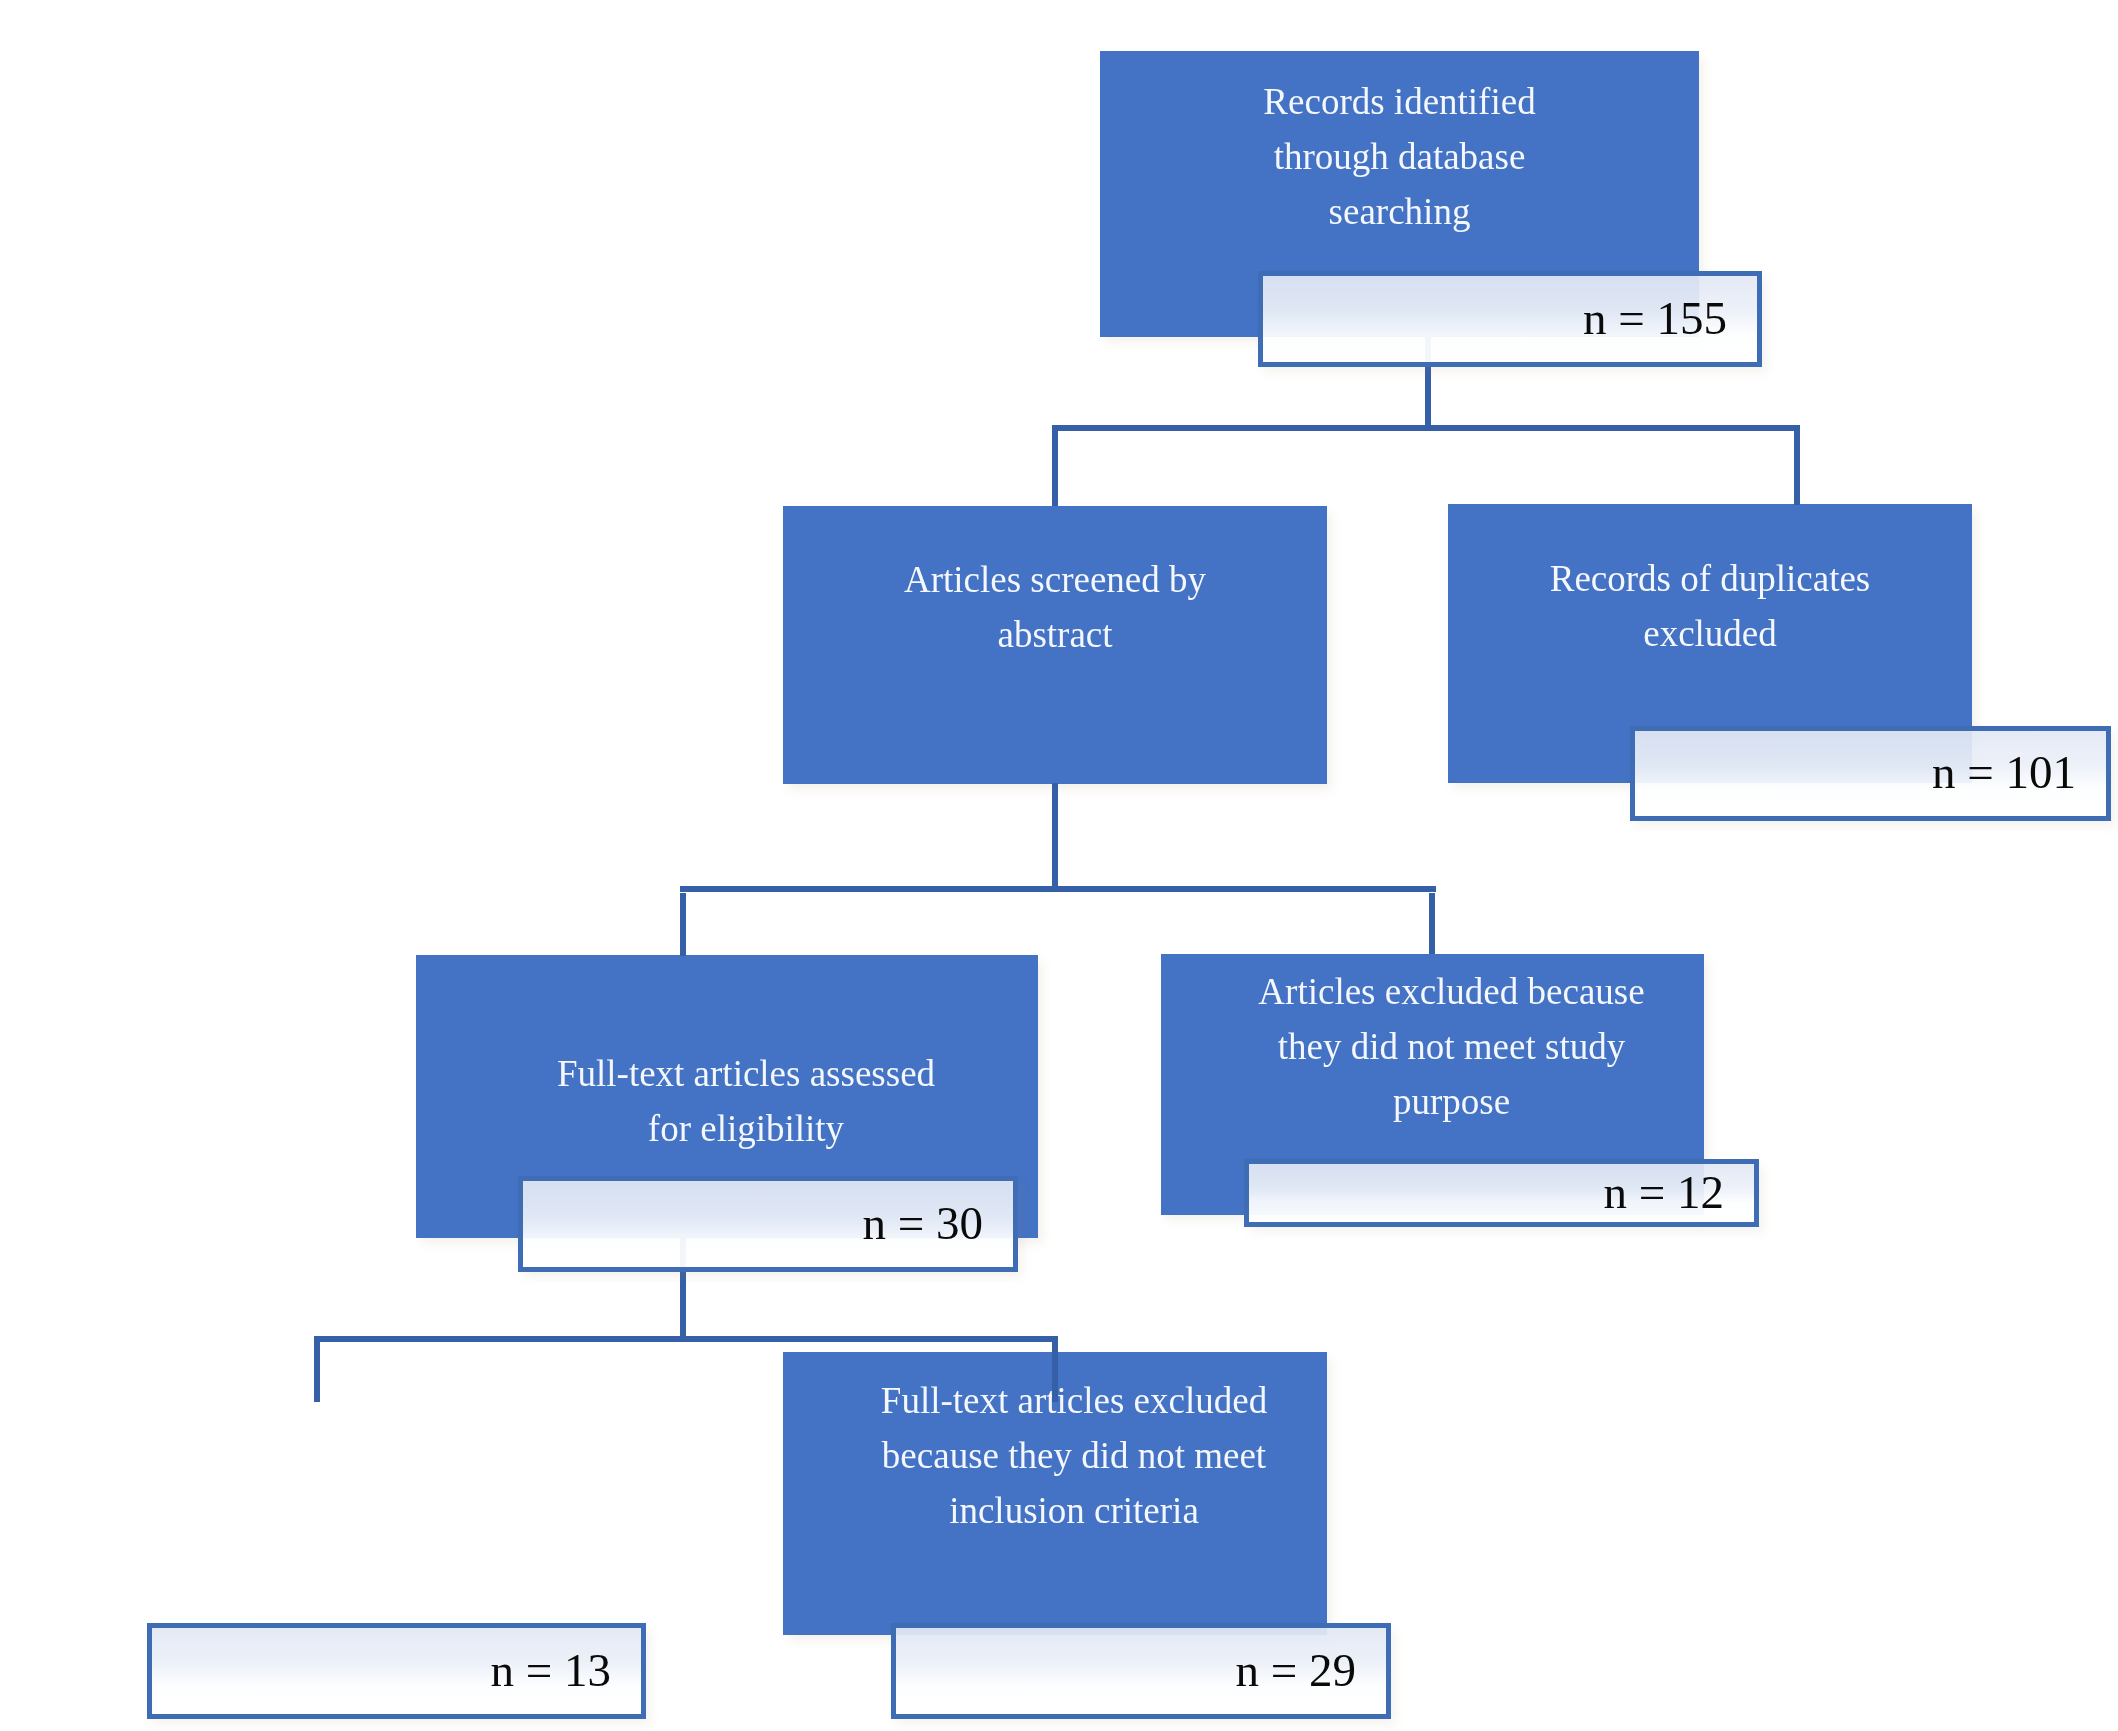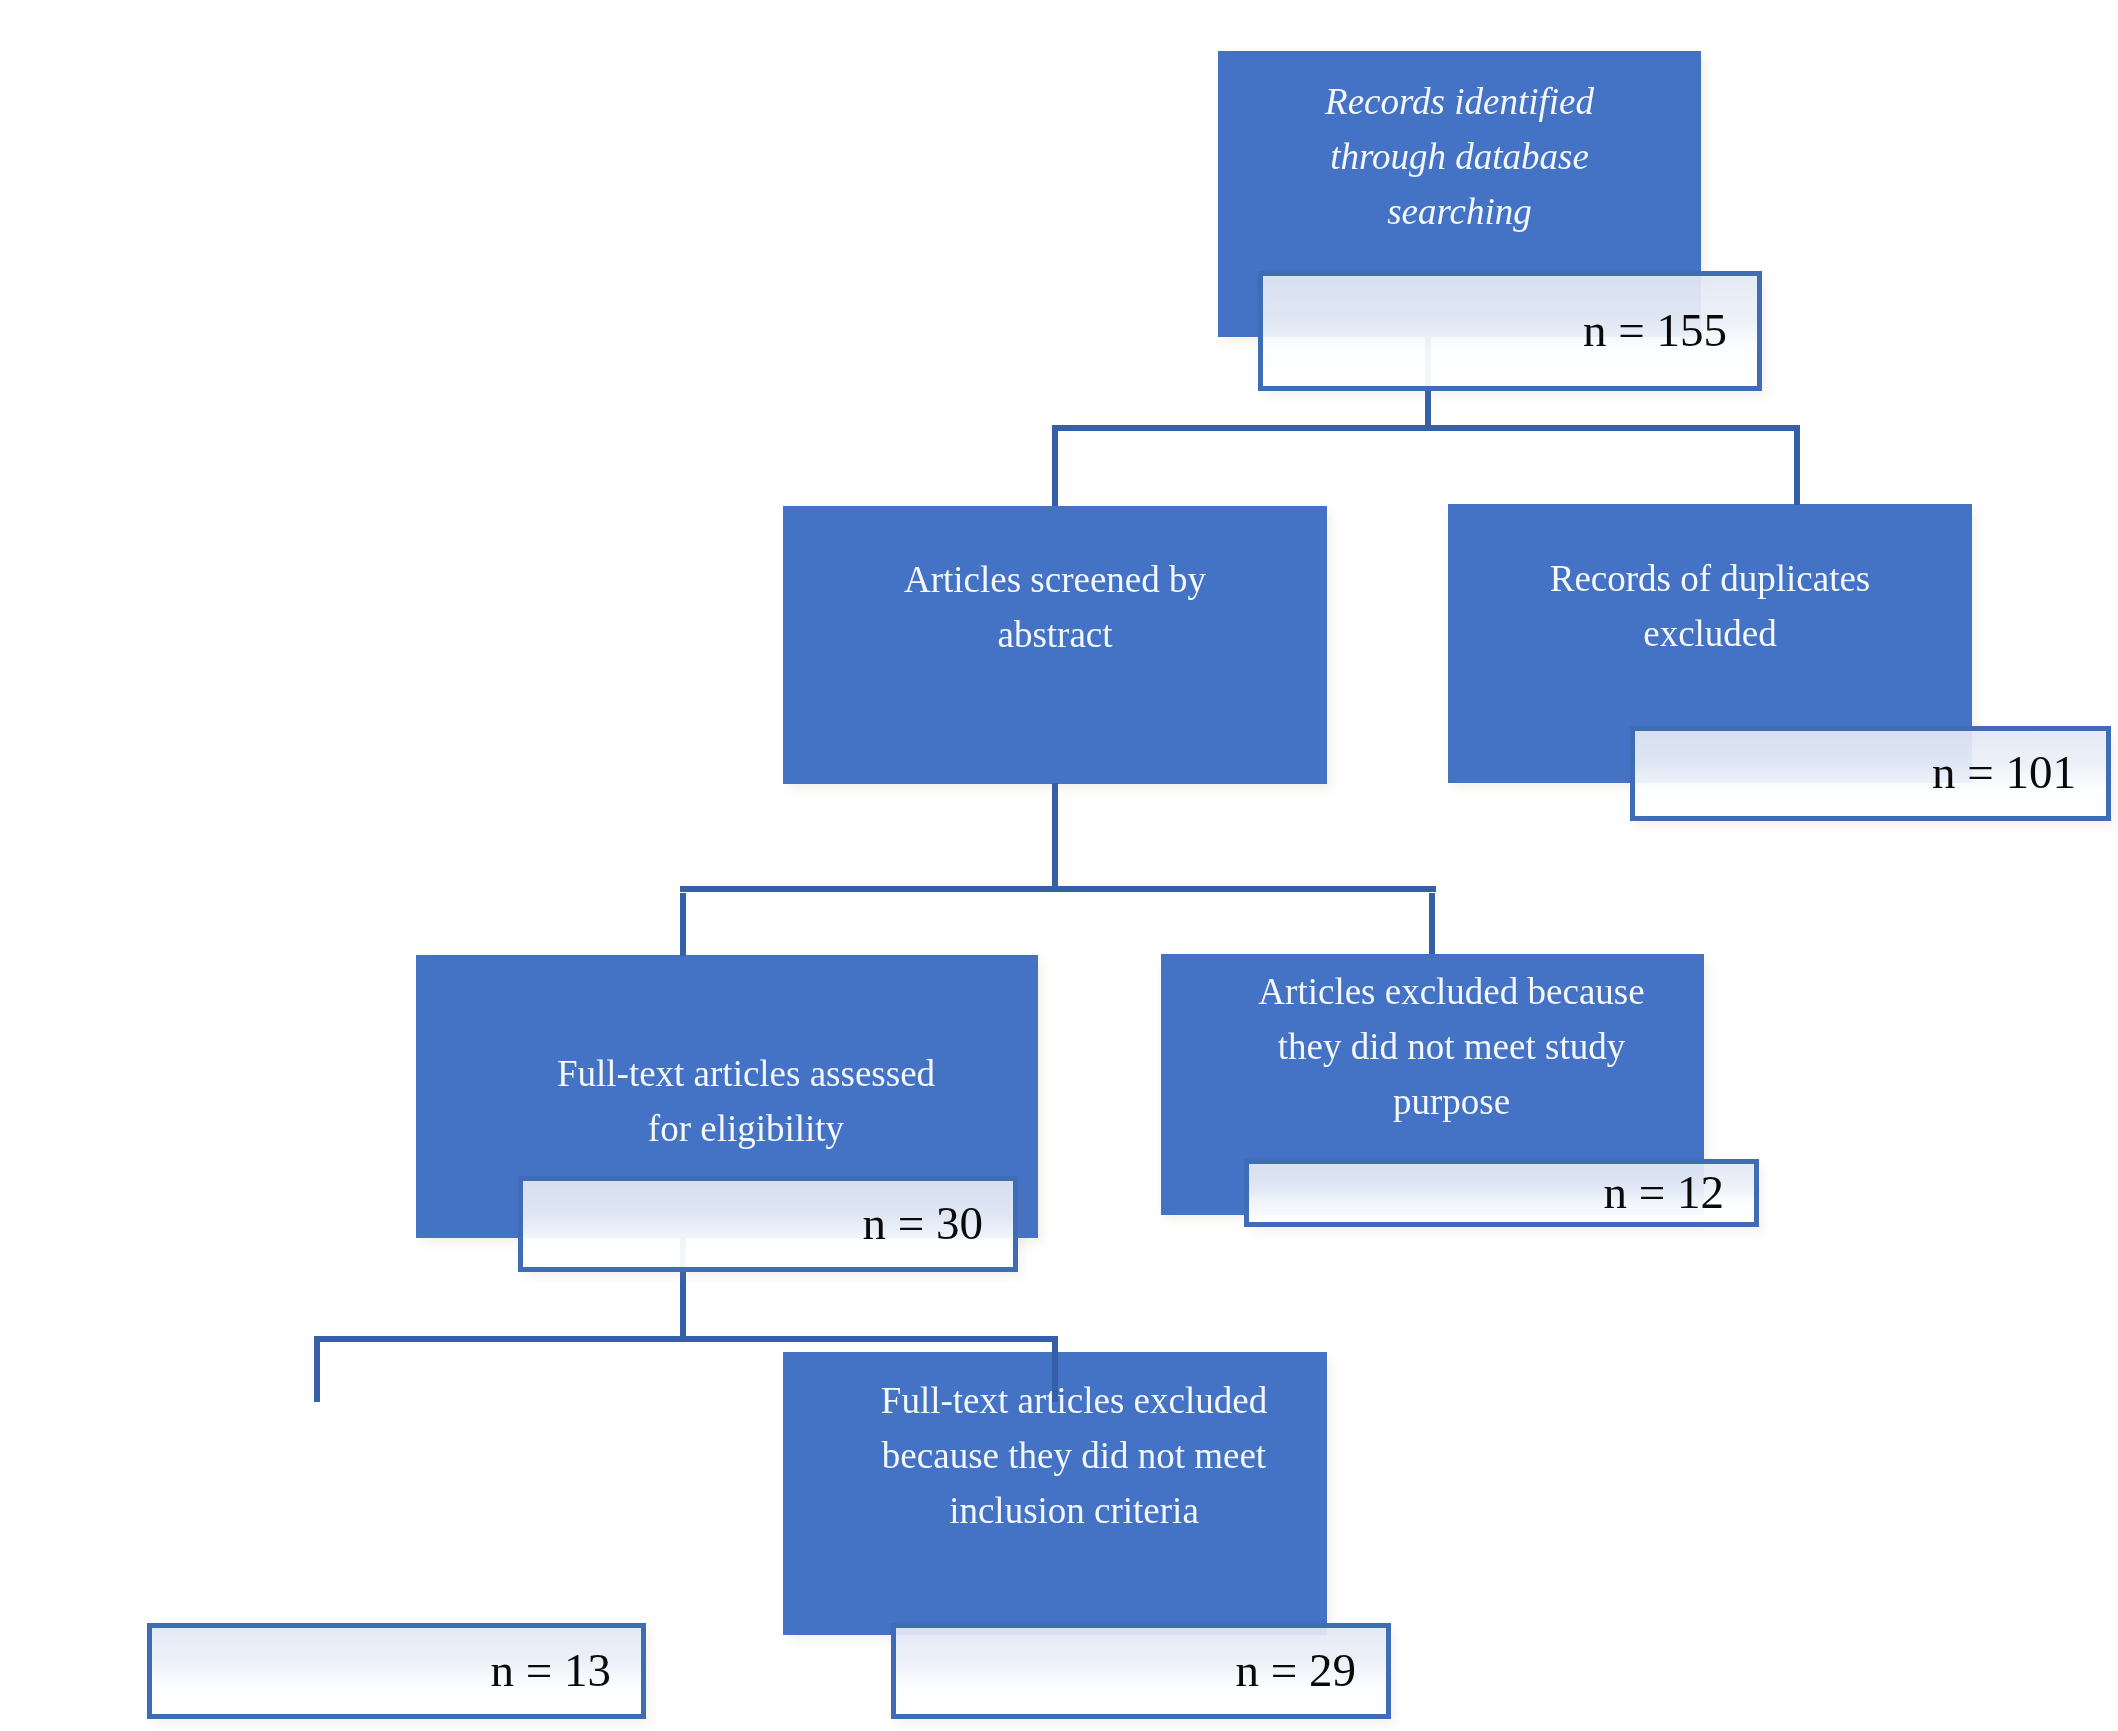"Records identified" .b1 { font-style: italic -> none; left: 1218px -> 1100px; width: 483px -> 599px }
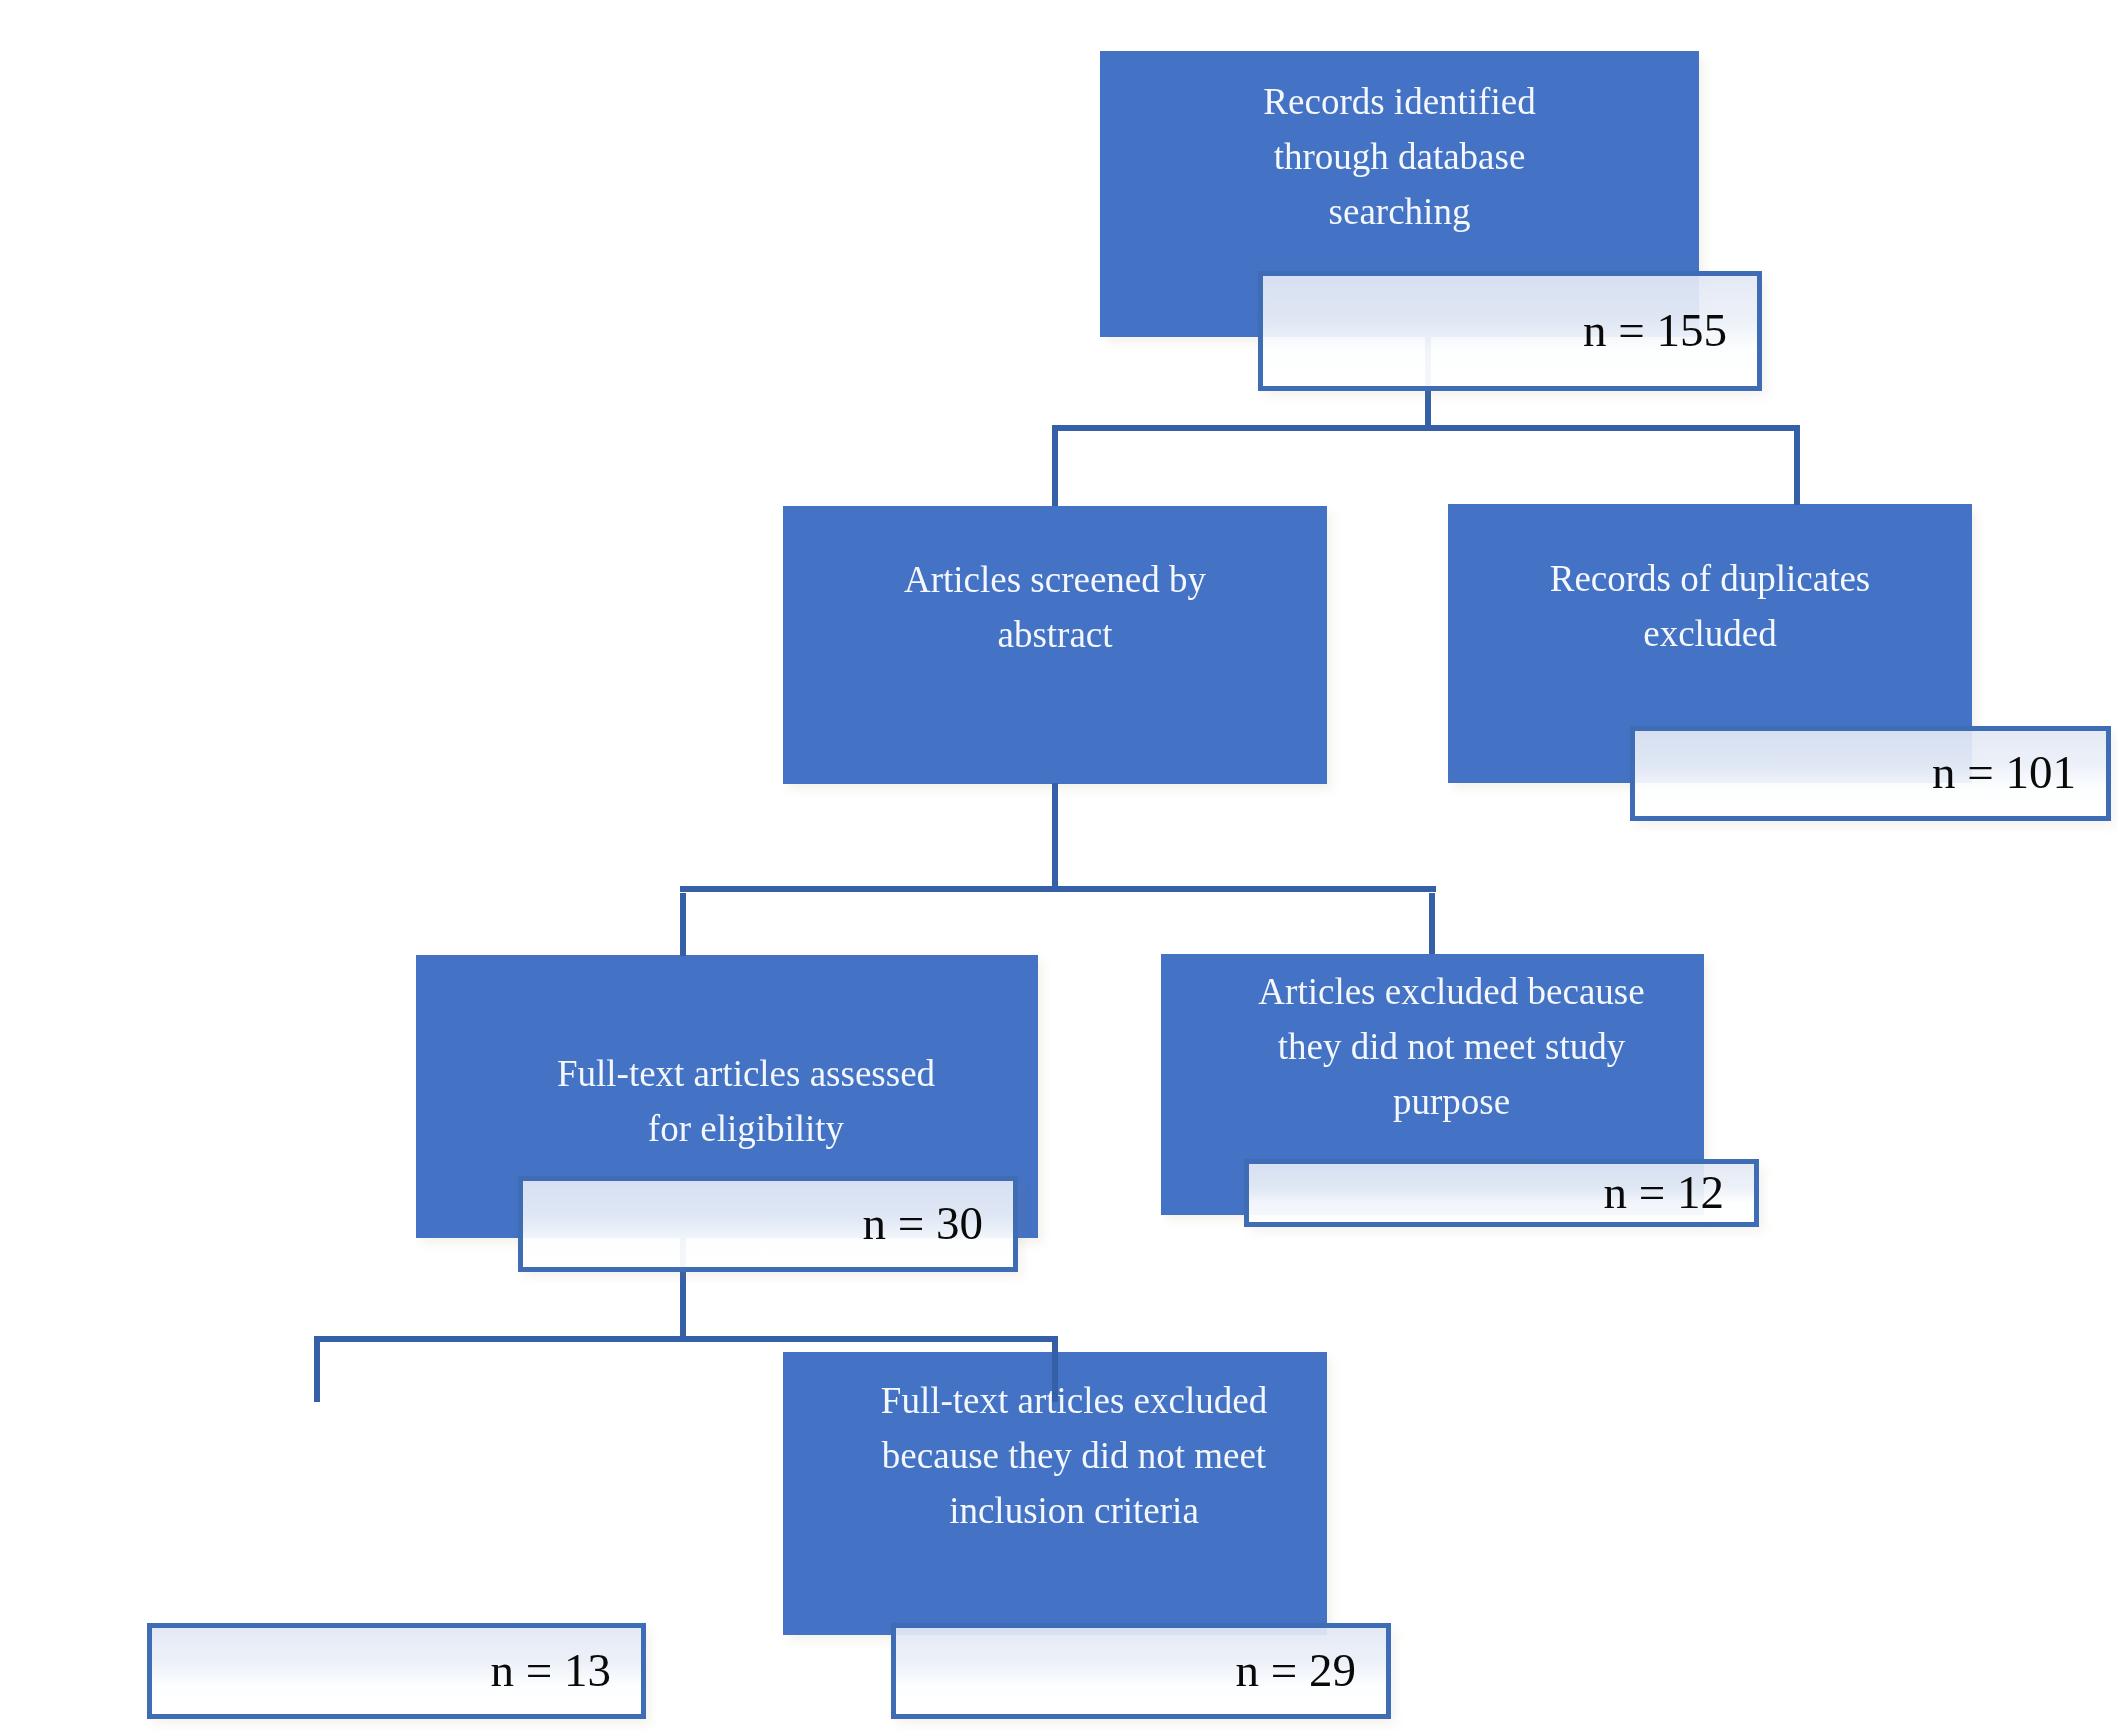"n = 155" .n1 { height: 120px -> 96px }
